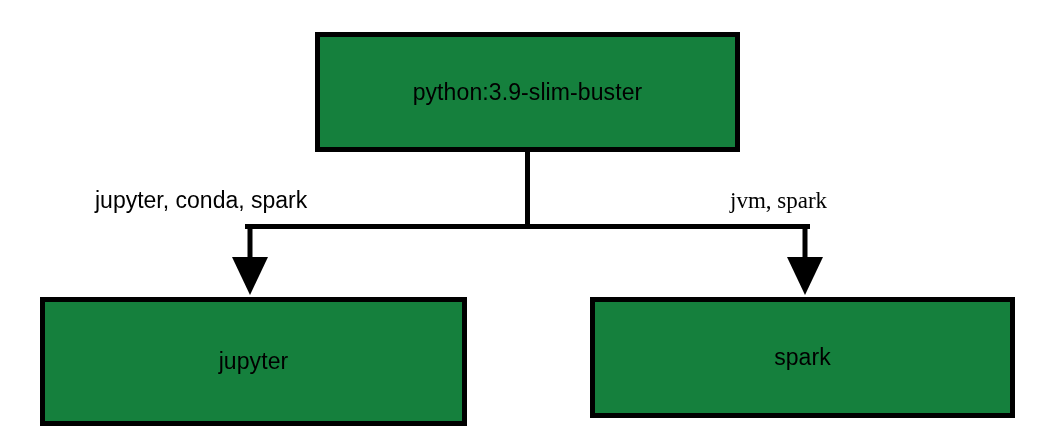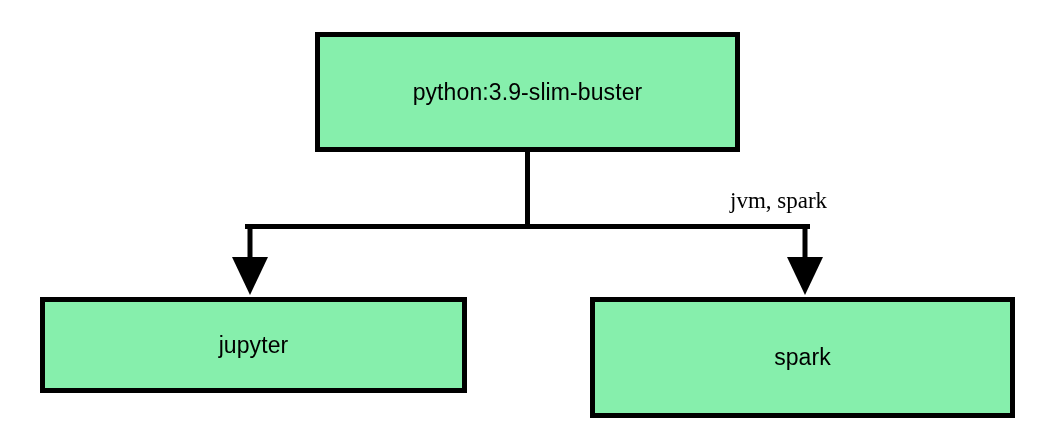"python:3.9-slim-buster" .node { background: #86efac -> #15803d }
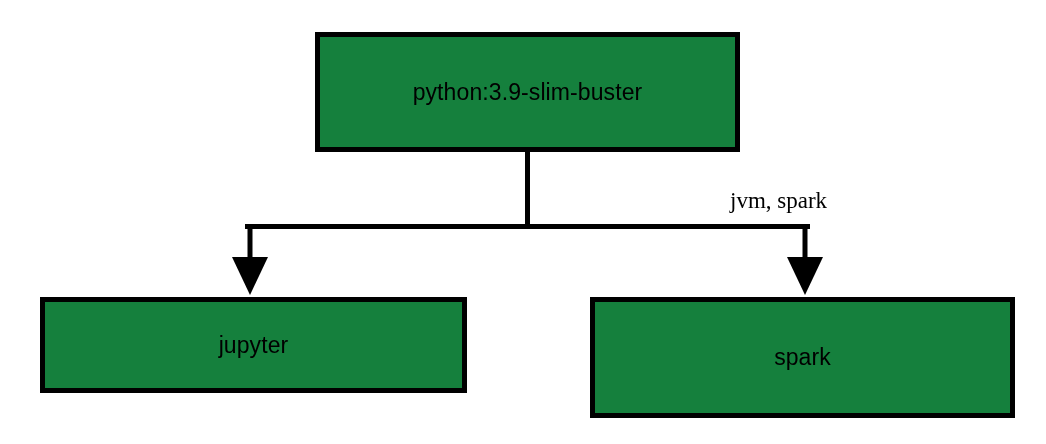"jupyter, conda, spark" div.annotation { html: none -> <div>jupyter, conda, spark</div> }
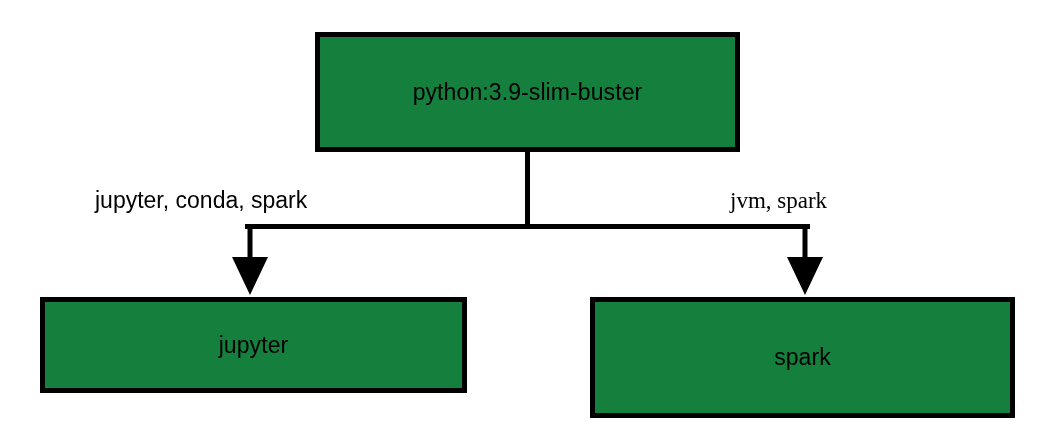"jupyter" #node-jupyter { height: 96px -> 129px }
